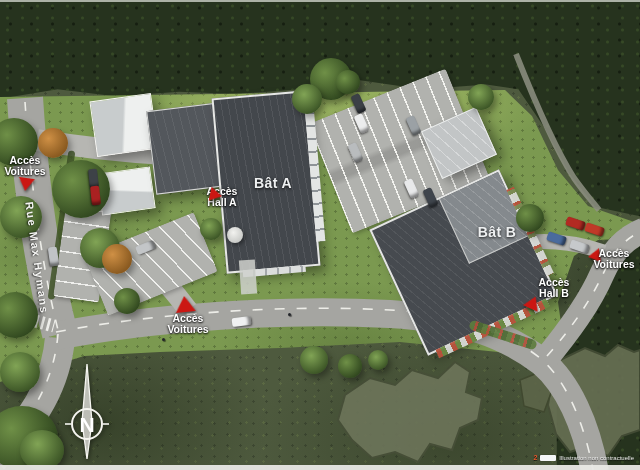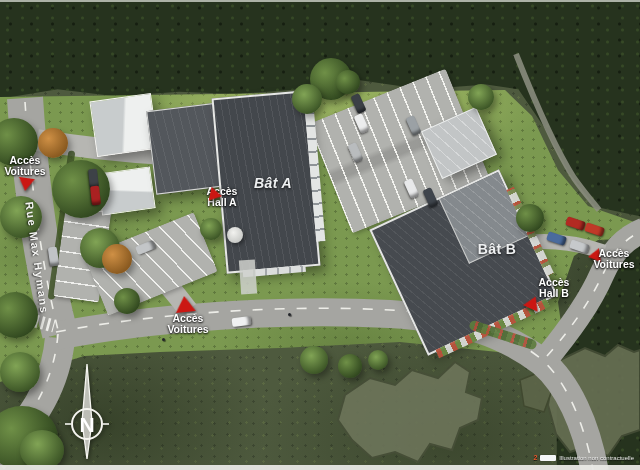"Bât A" div.bldg-label { font-style: italic -> none }
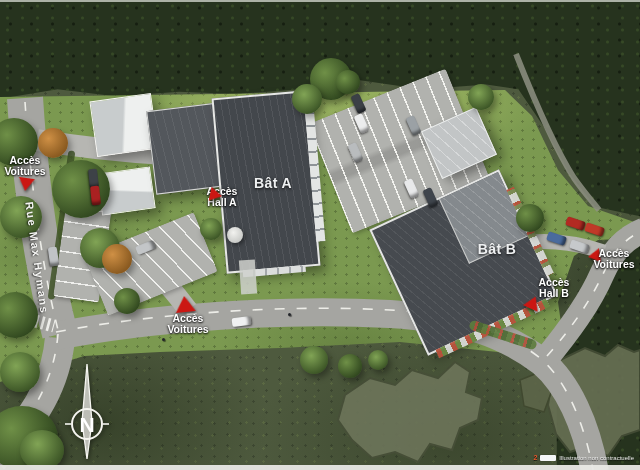"Bât B" div.bldg-label { top: 249px -> 232px }
